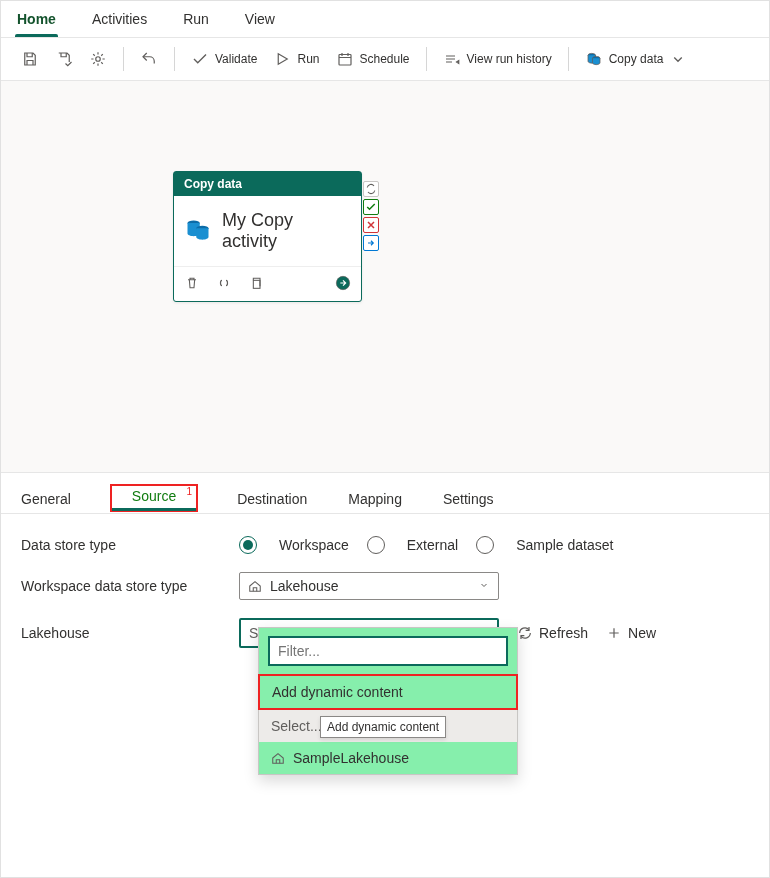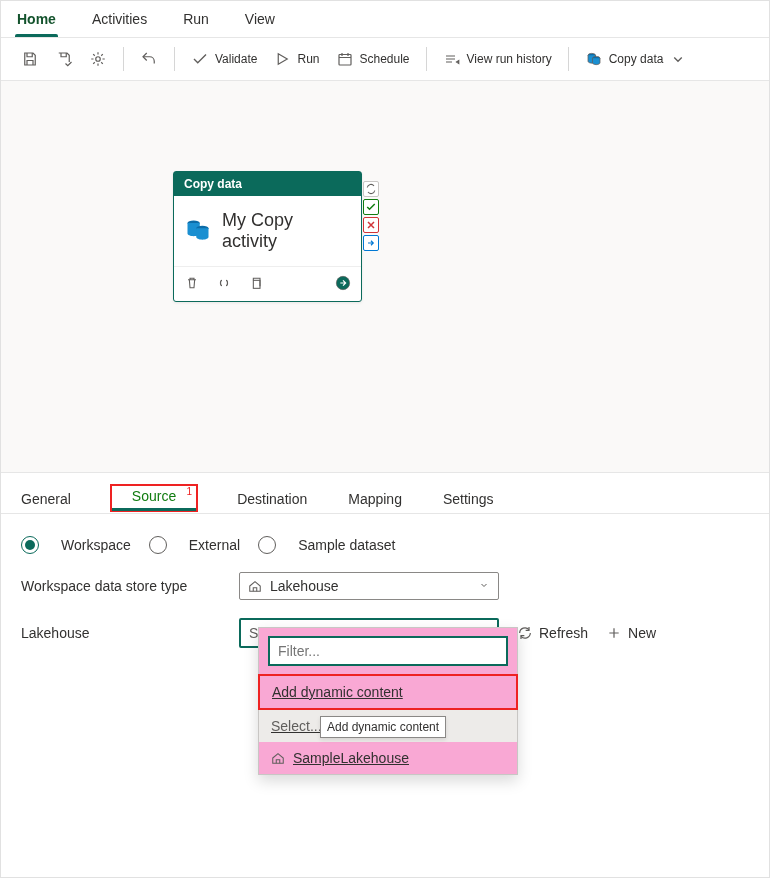"Data store type" div.lbl { html: none -> <div>Data store type</div> }
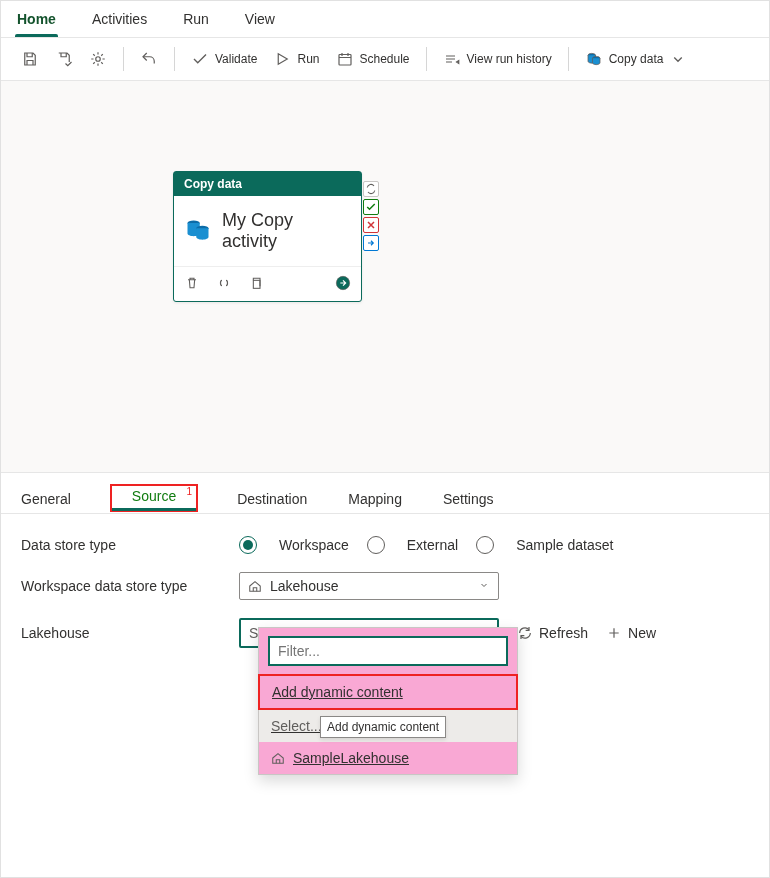"Filter..." .dropdown-panel { background: #f9a8d4 -> #86efac; text-decoration: underline -> none }
